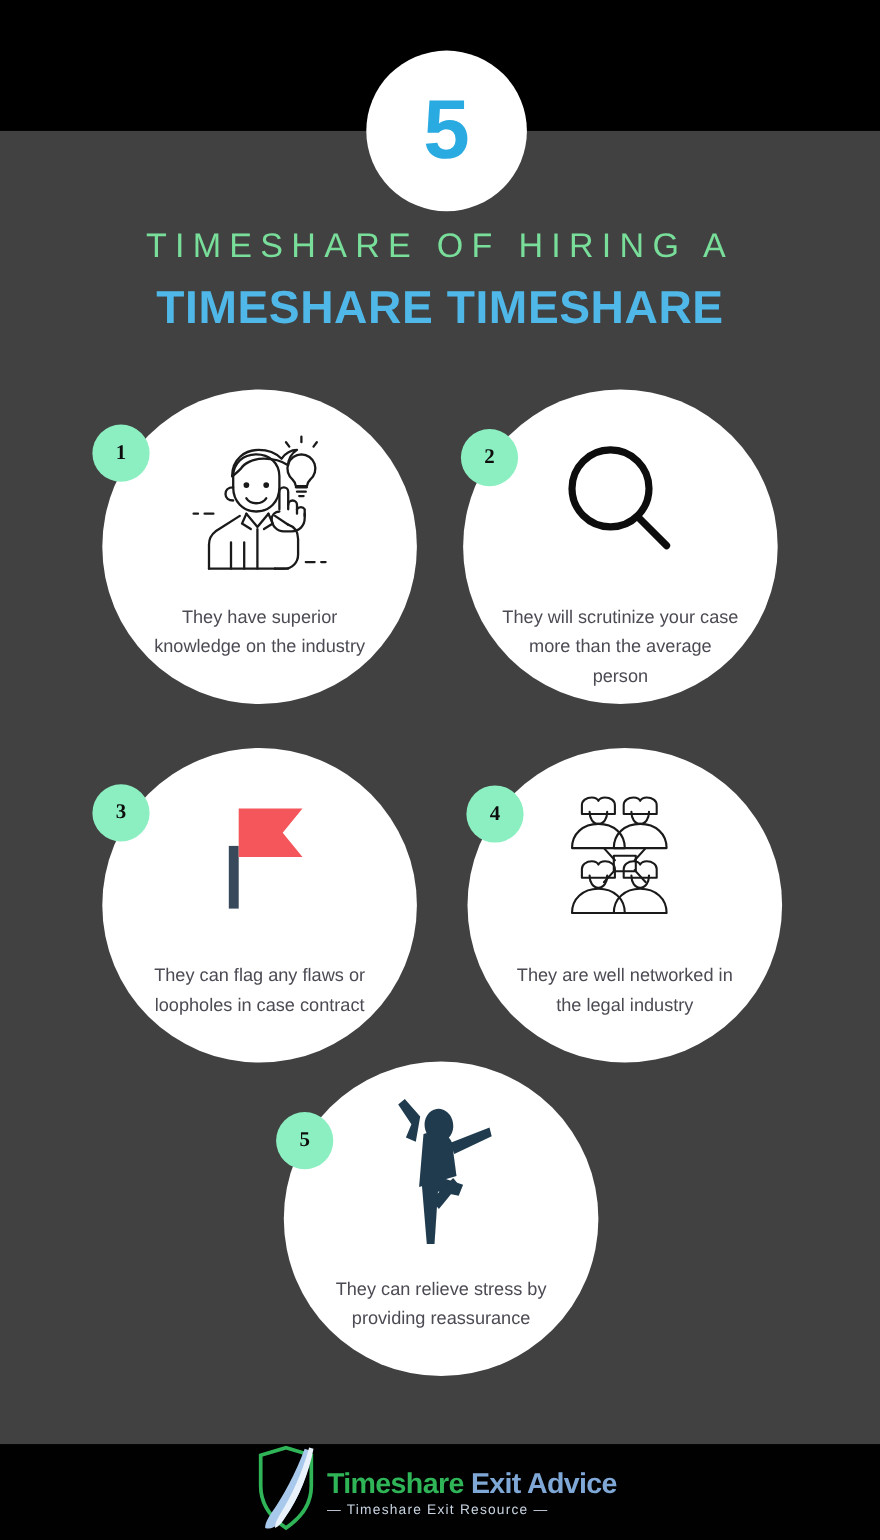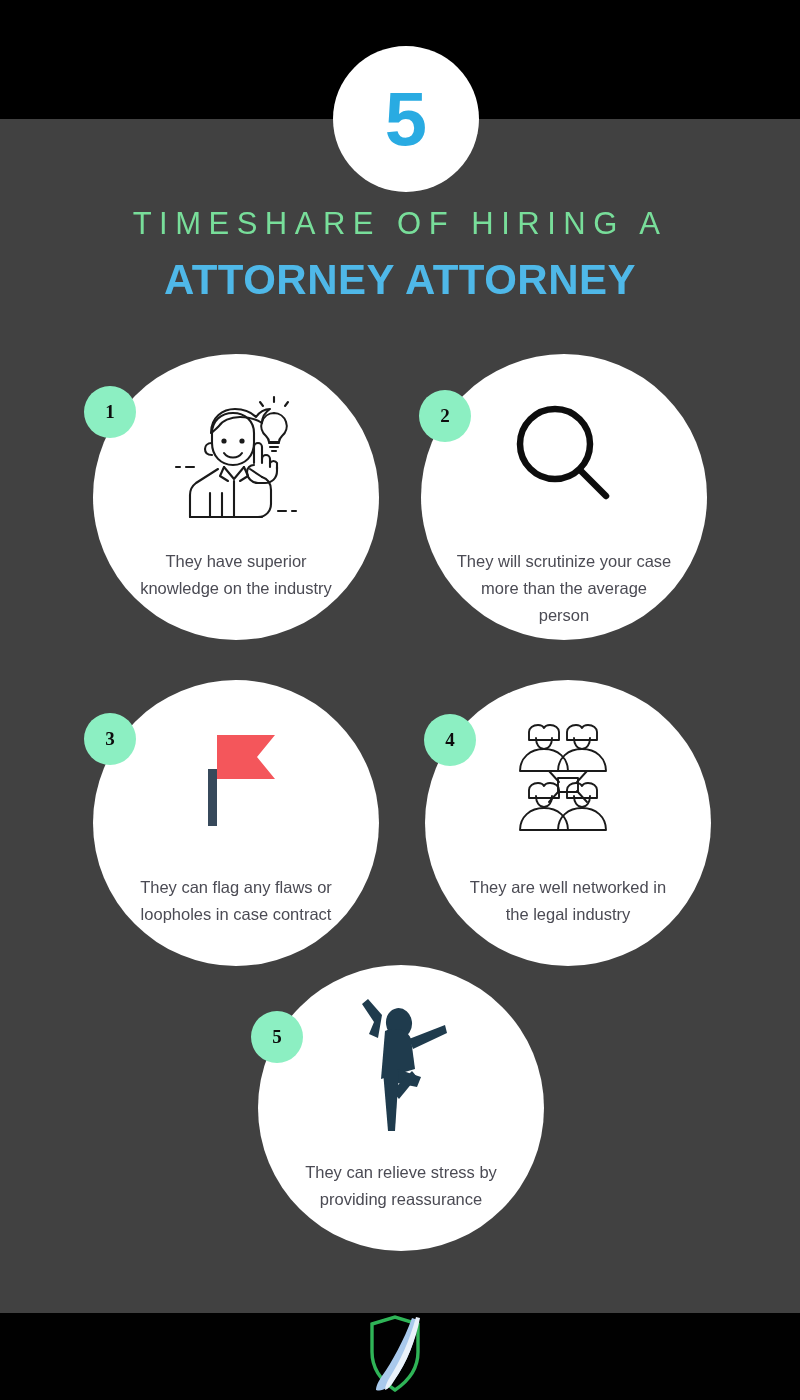"ATTORNEY ATTORNEY" div.heading-main { text: ATTORNEY ATTORNEY -> TIMESHARE TIMESHARE }
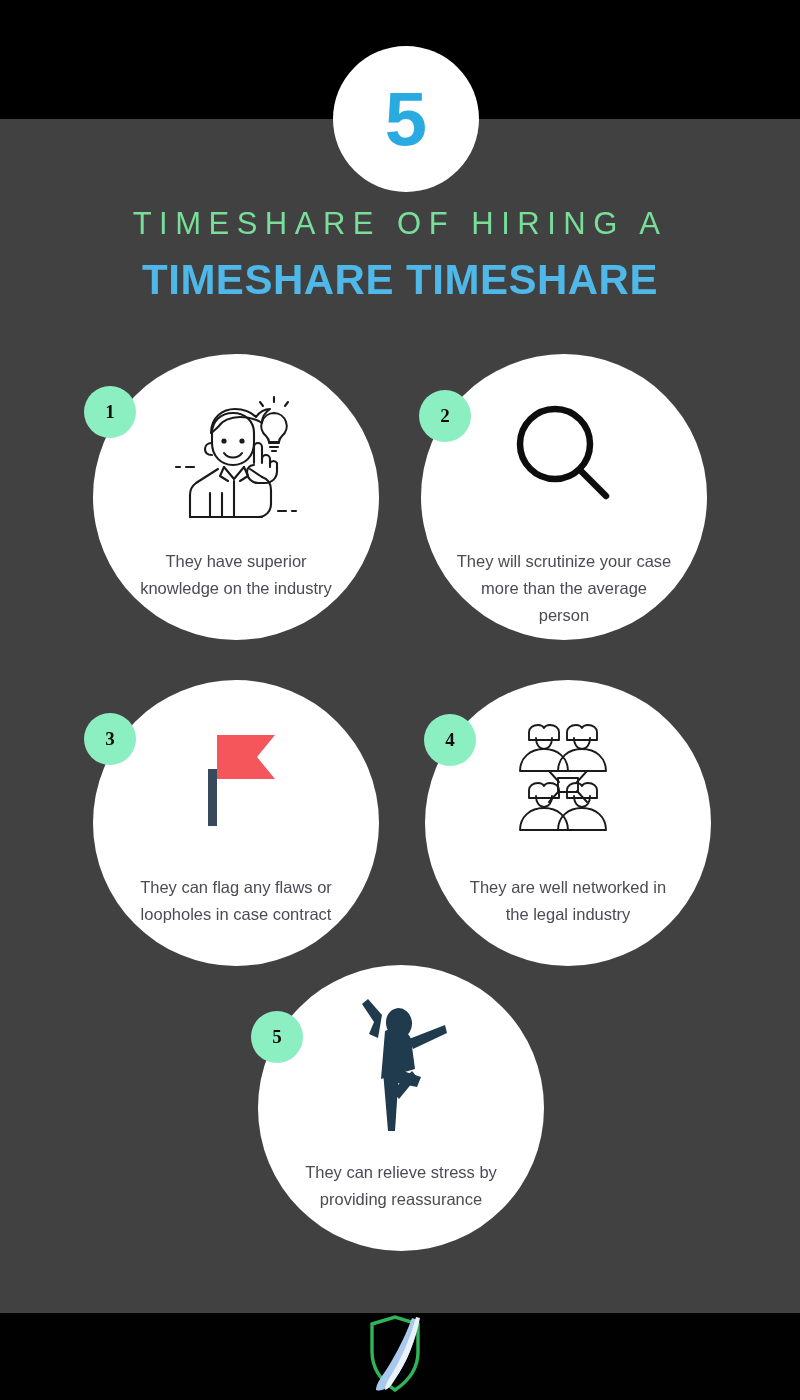"Timeshare Exit Advice" span.logo-text-block { html: none -> <span> <span> <span>Timeshare</span><span>&nbsp;</span><span>Exit Advice</span> </span> <span>— Timeshare Exit Resource —</span> </span> }
